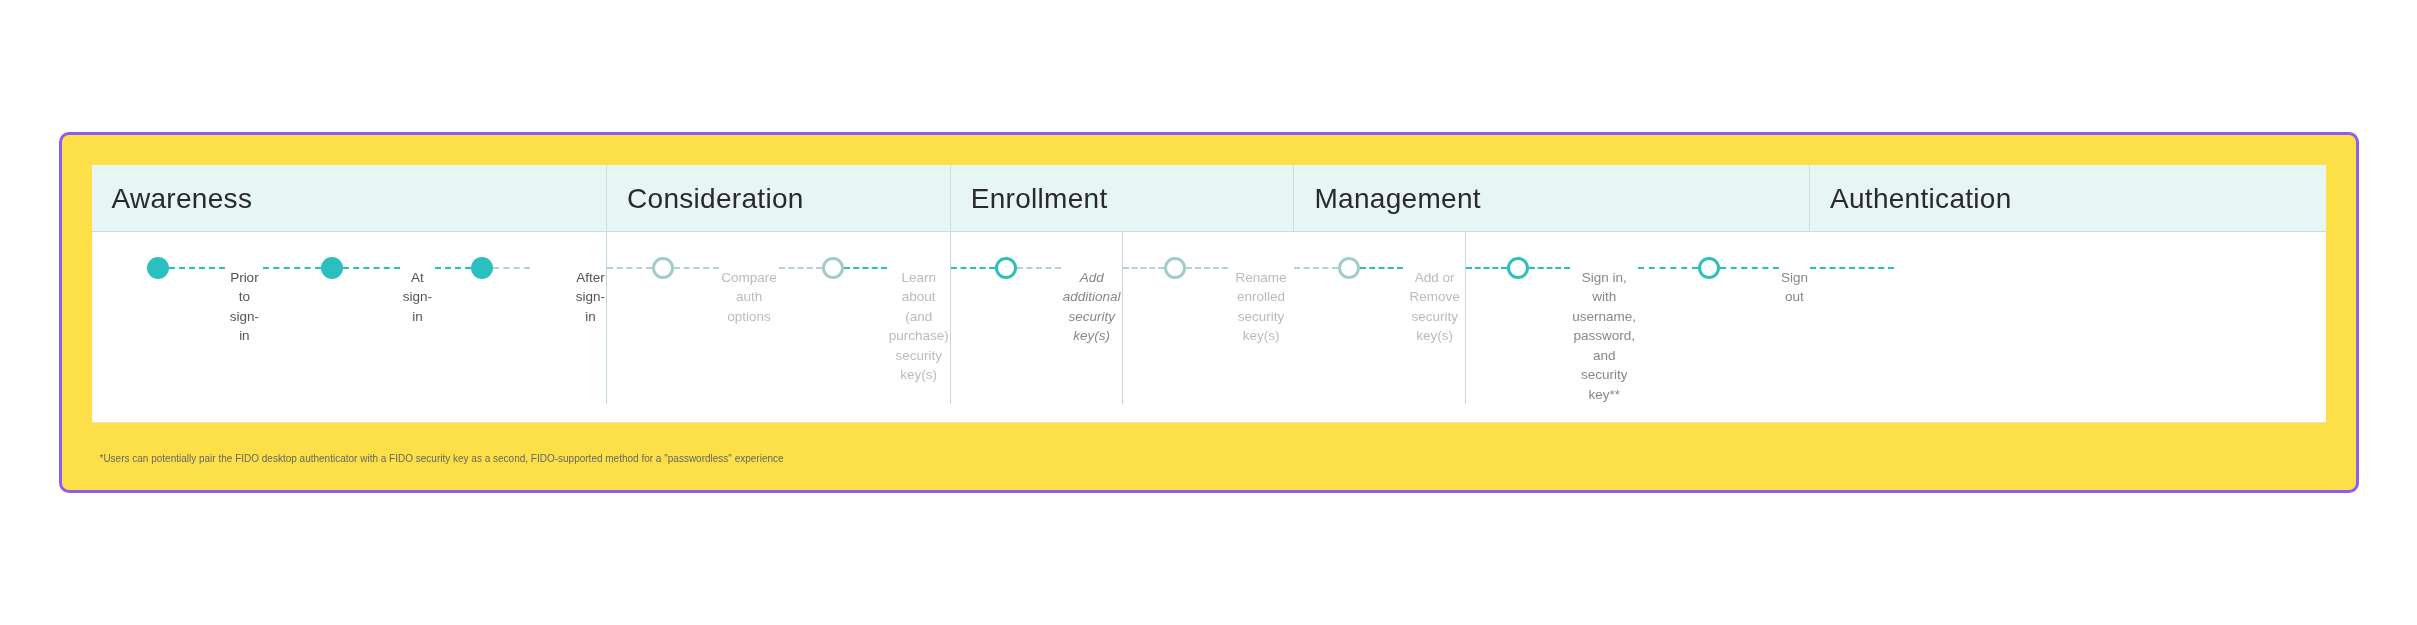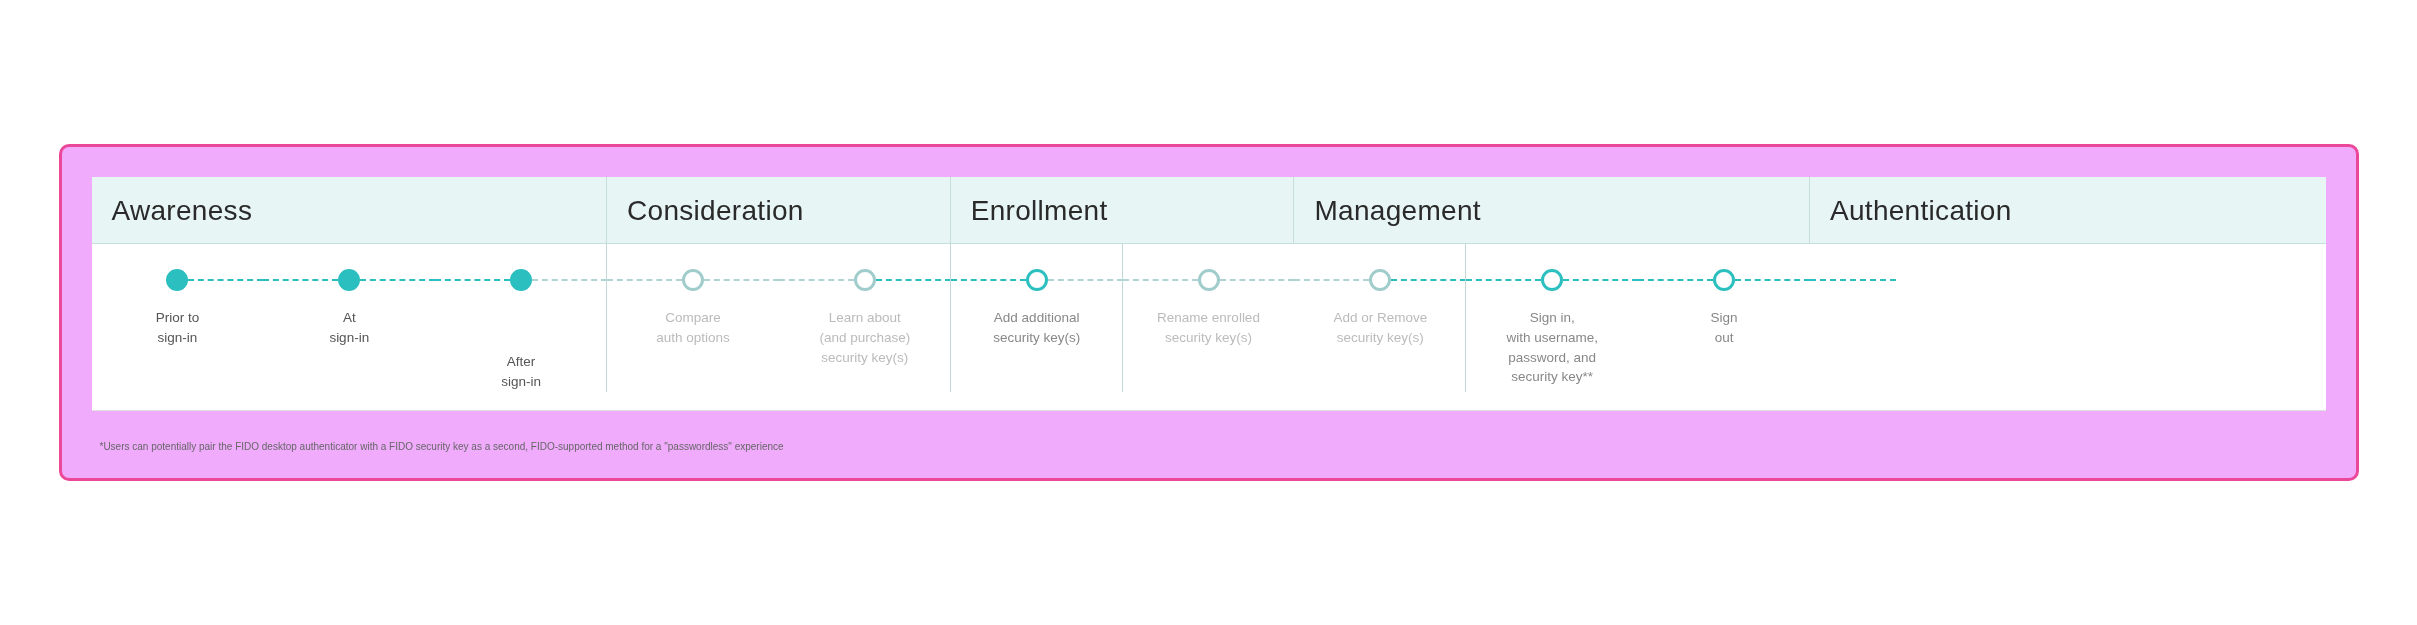"Awareness" .outer-border { background: #f0abfc -> #fde047; border: 3px solid #ec4899 -> 3px solid #8b5cf6 }
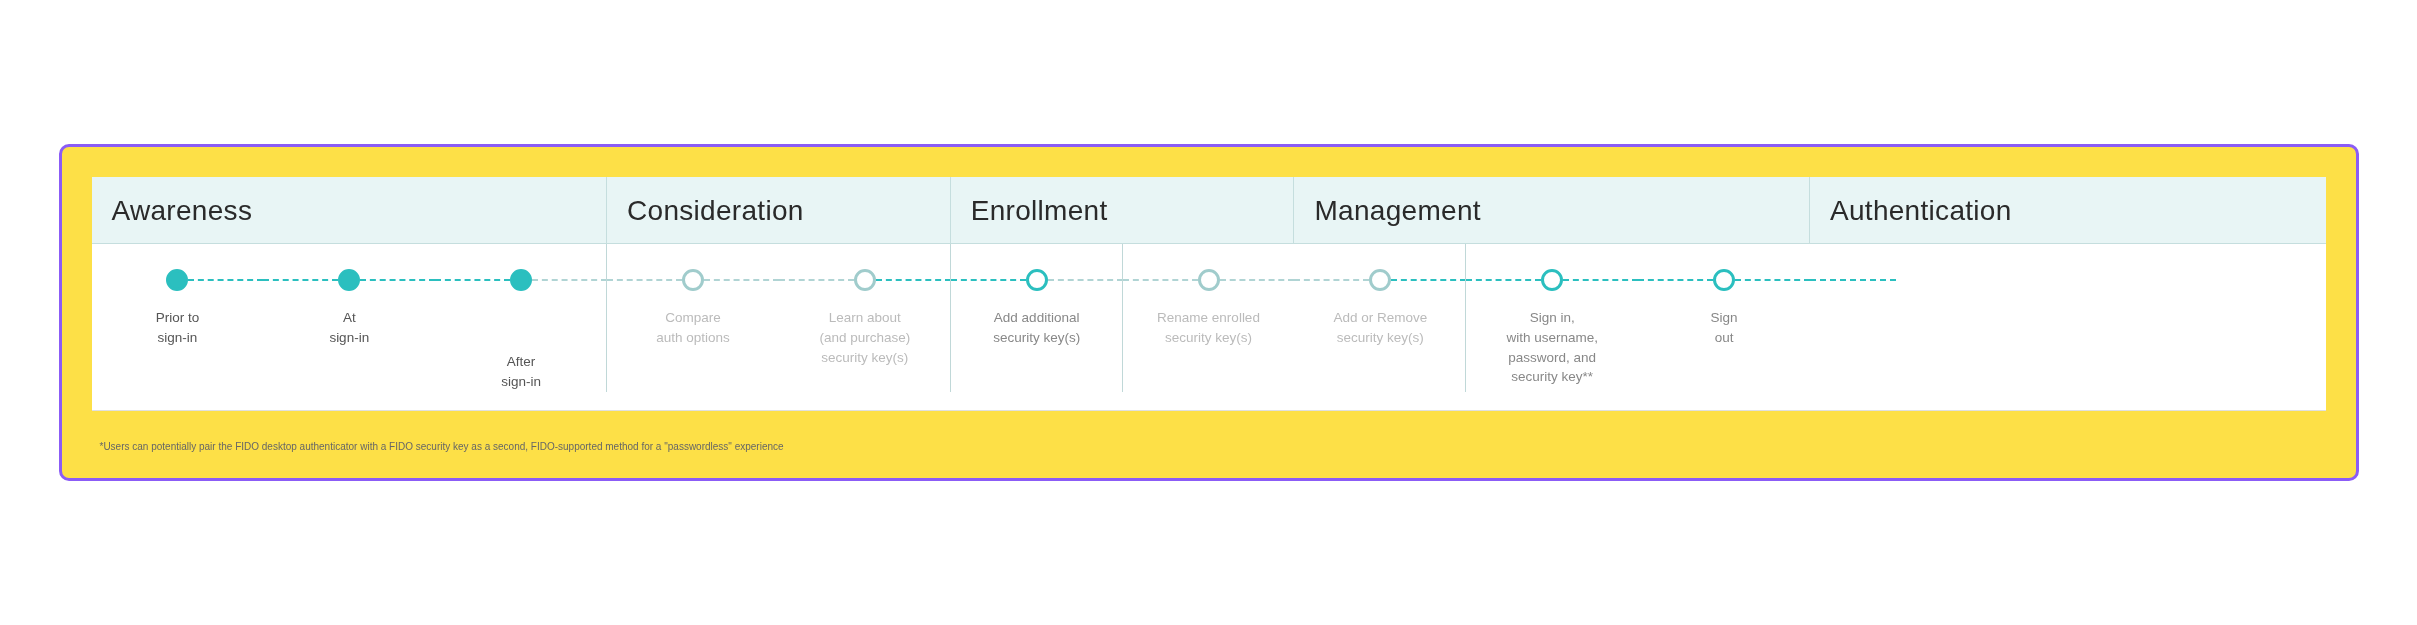"Prior to" .step-node-cell { align-items: center -> none; flex-direction: column -> row }
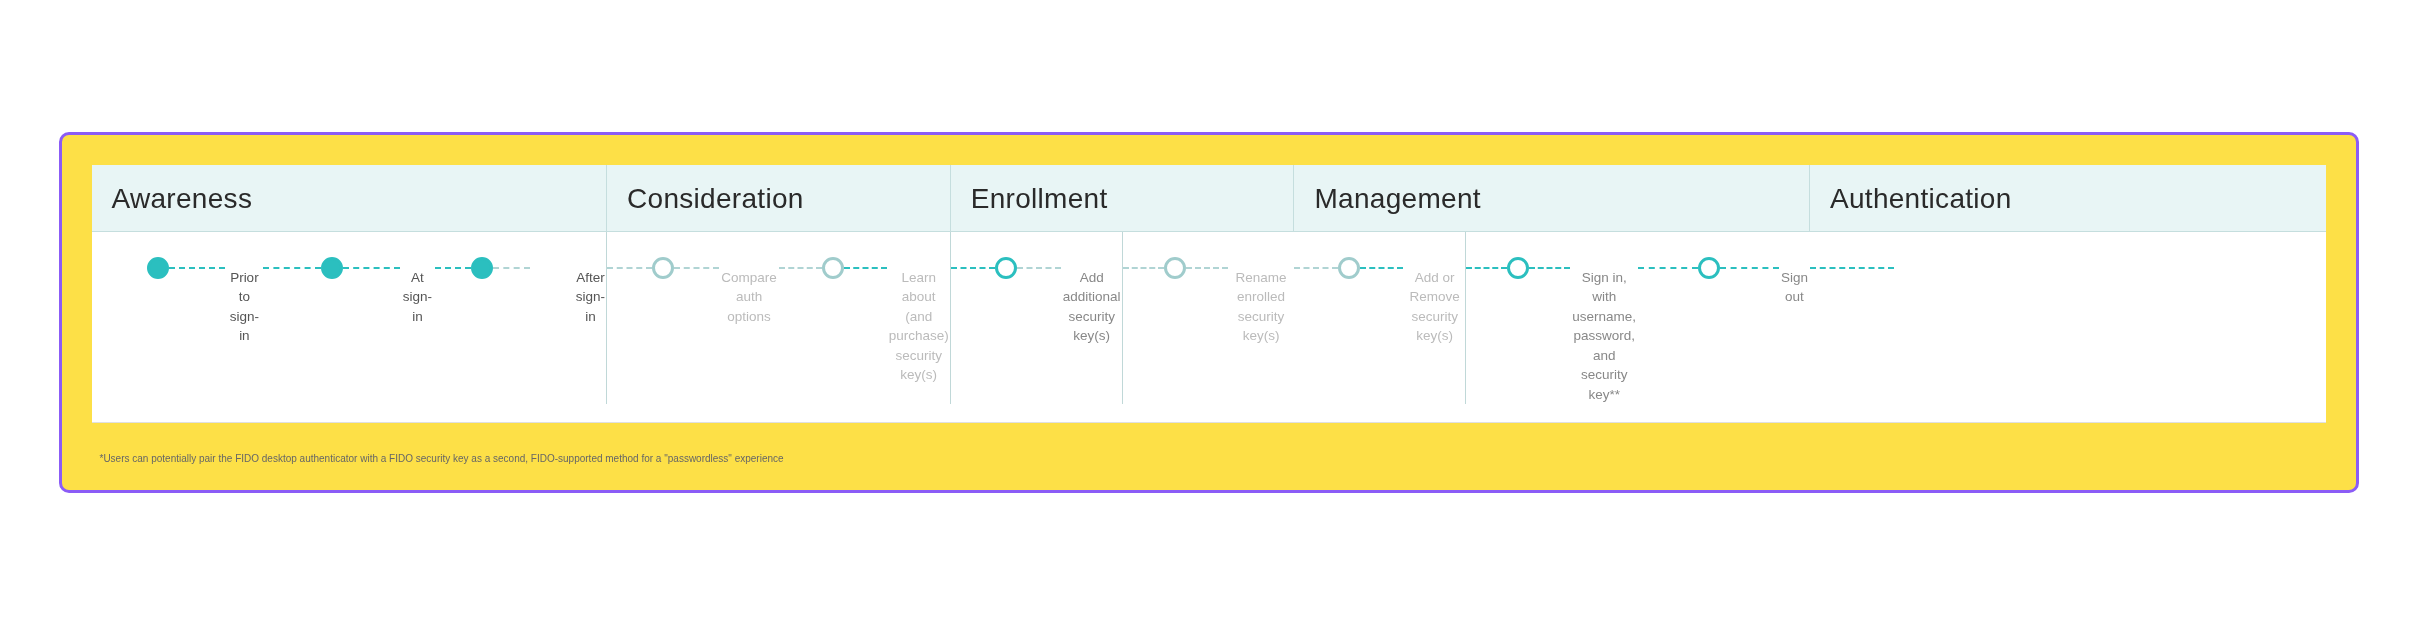"Add additional" div.step-node-cell { font-style: none -> italic }
